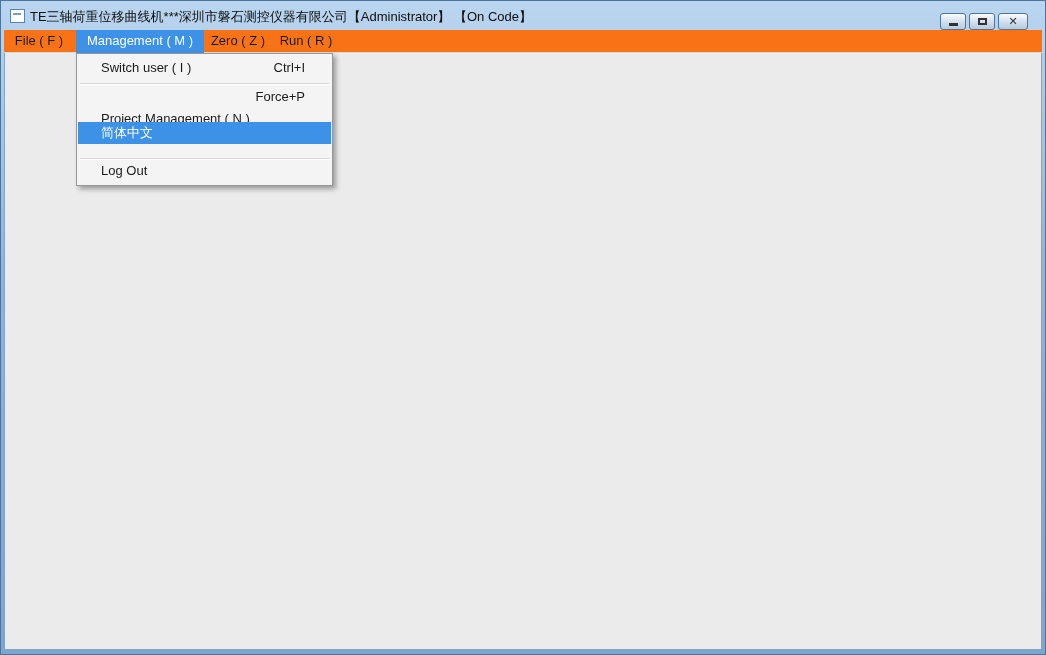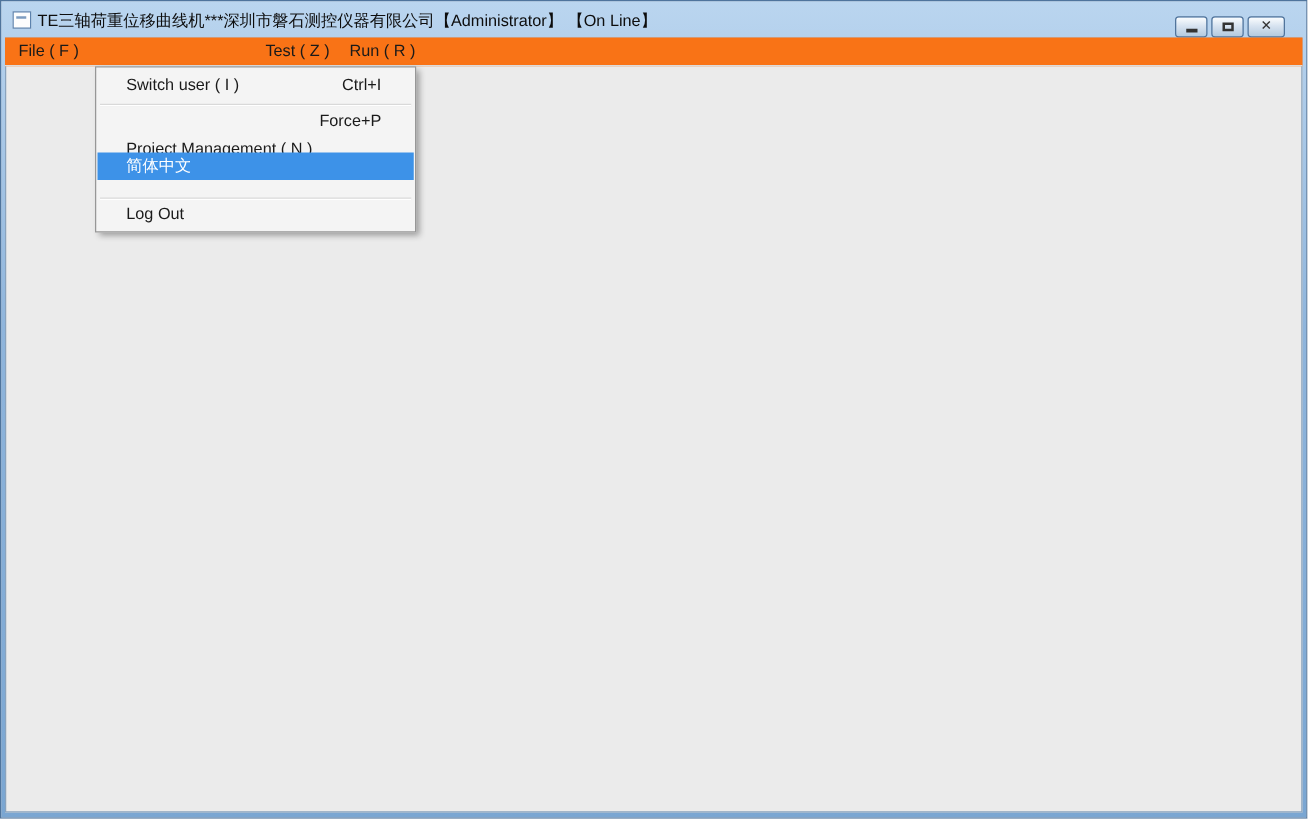"TE三轴荷重位移曲线机***深圳市磐石测控仪器有限公司【Administrato" div.title-text { text: Line -> Code }
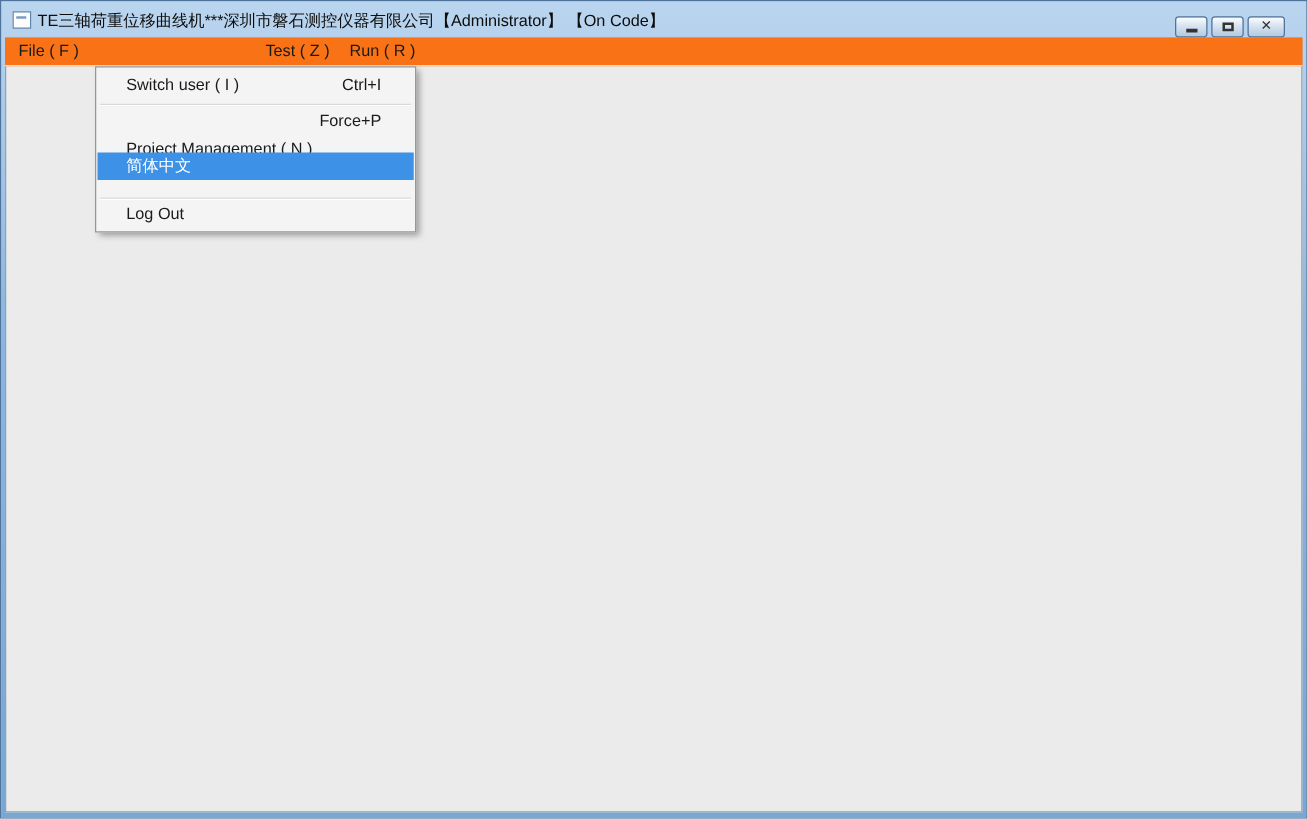"Management ( M )" span.mi { html: none -> <span>Management ( M )</span> }
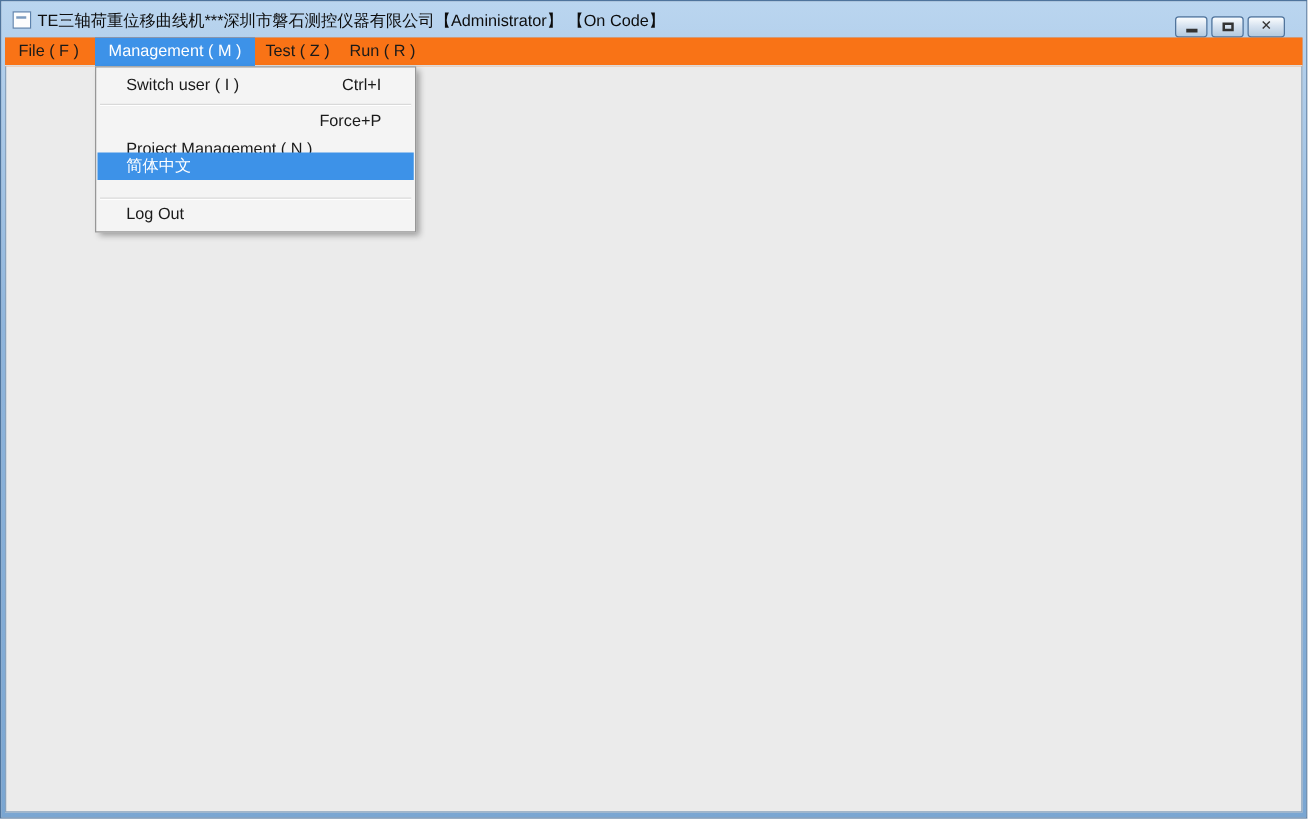"Test ( Z )" span.mi { text: Test -> Zero }
